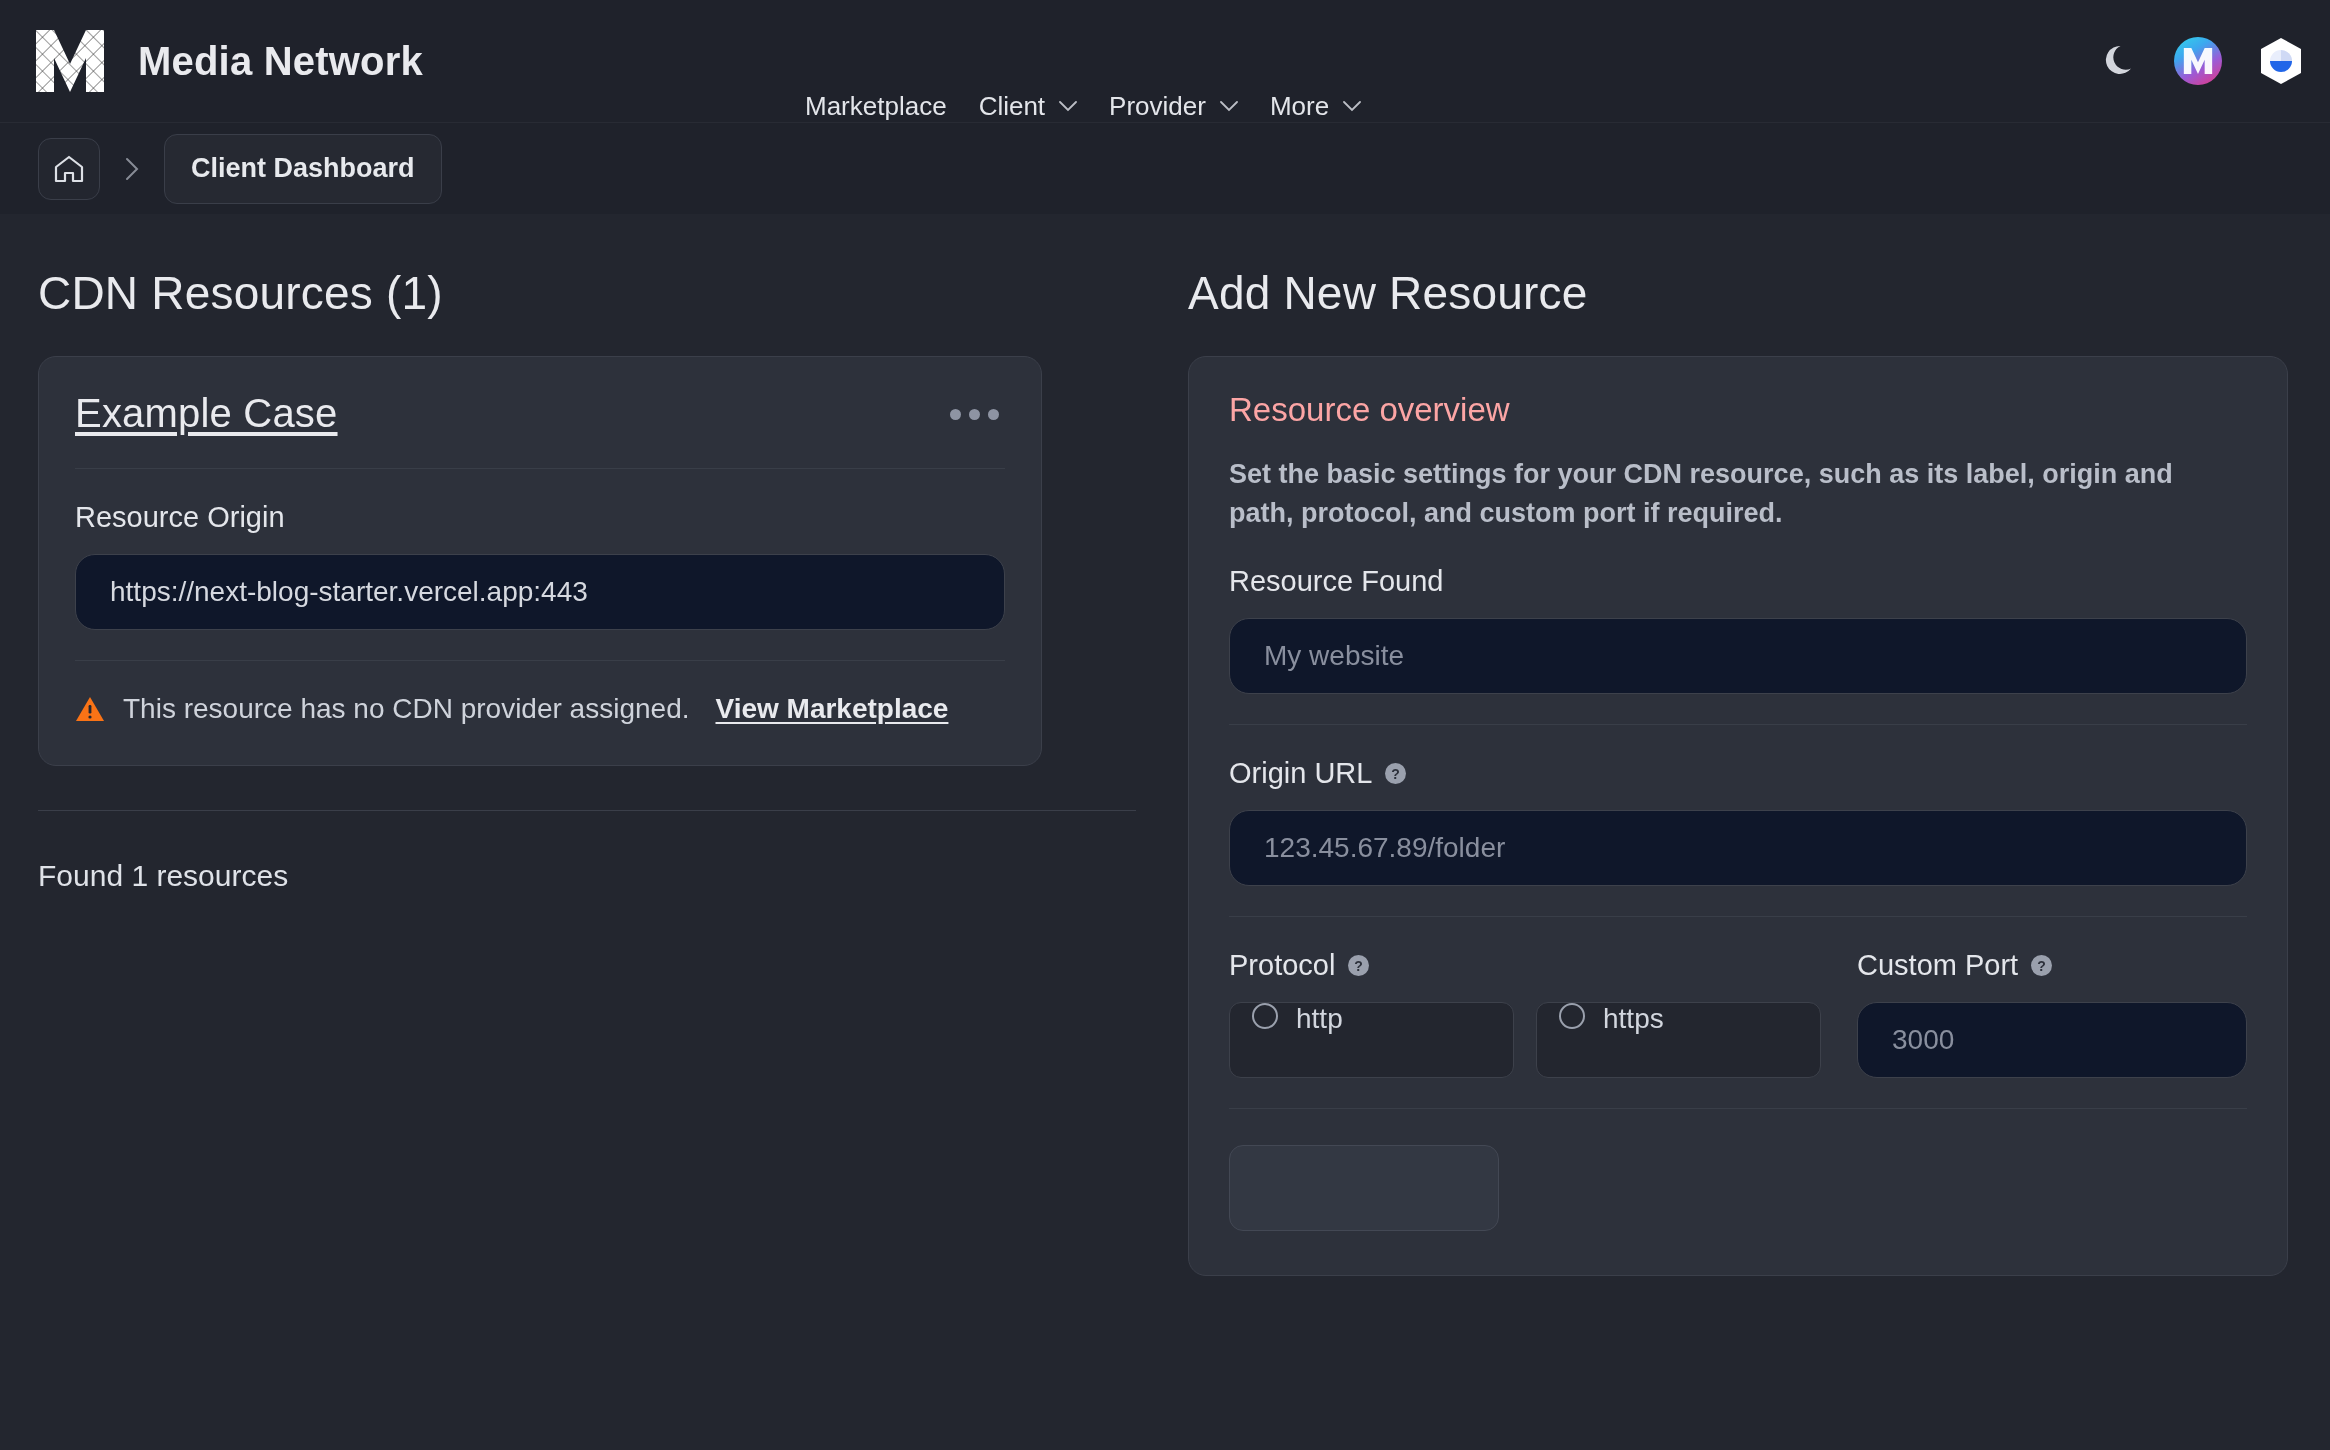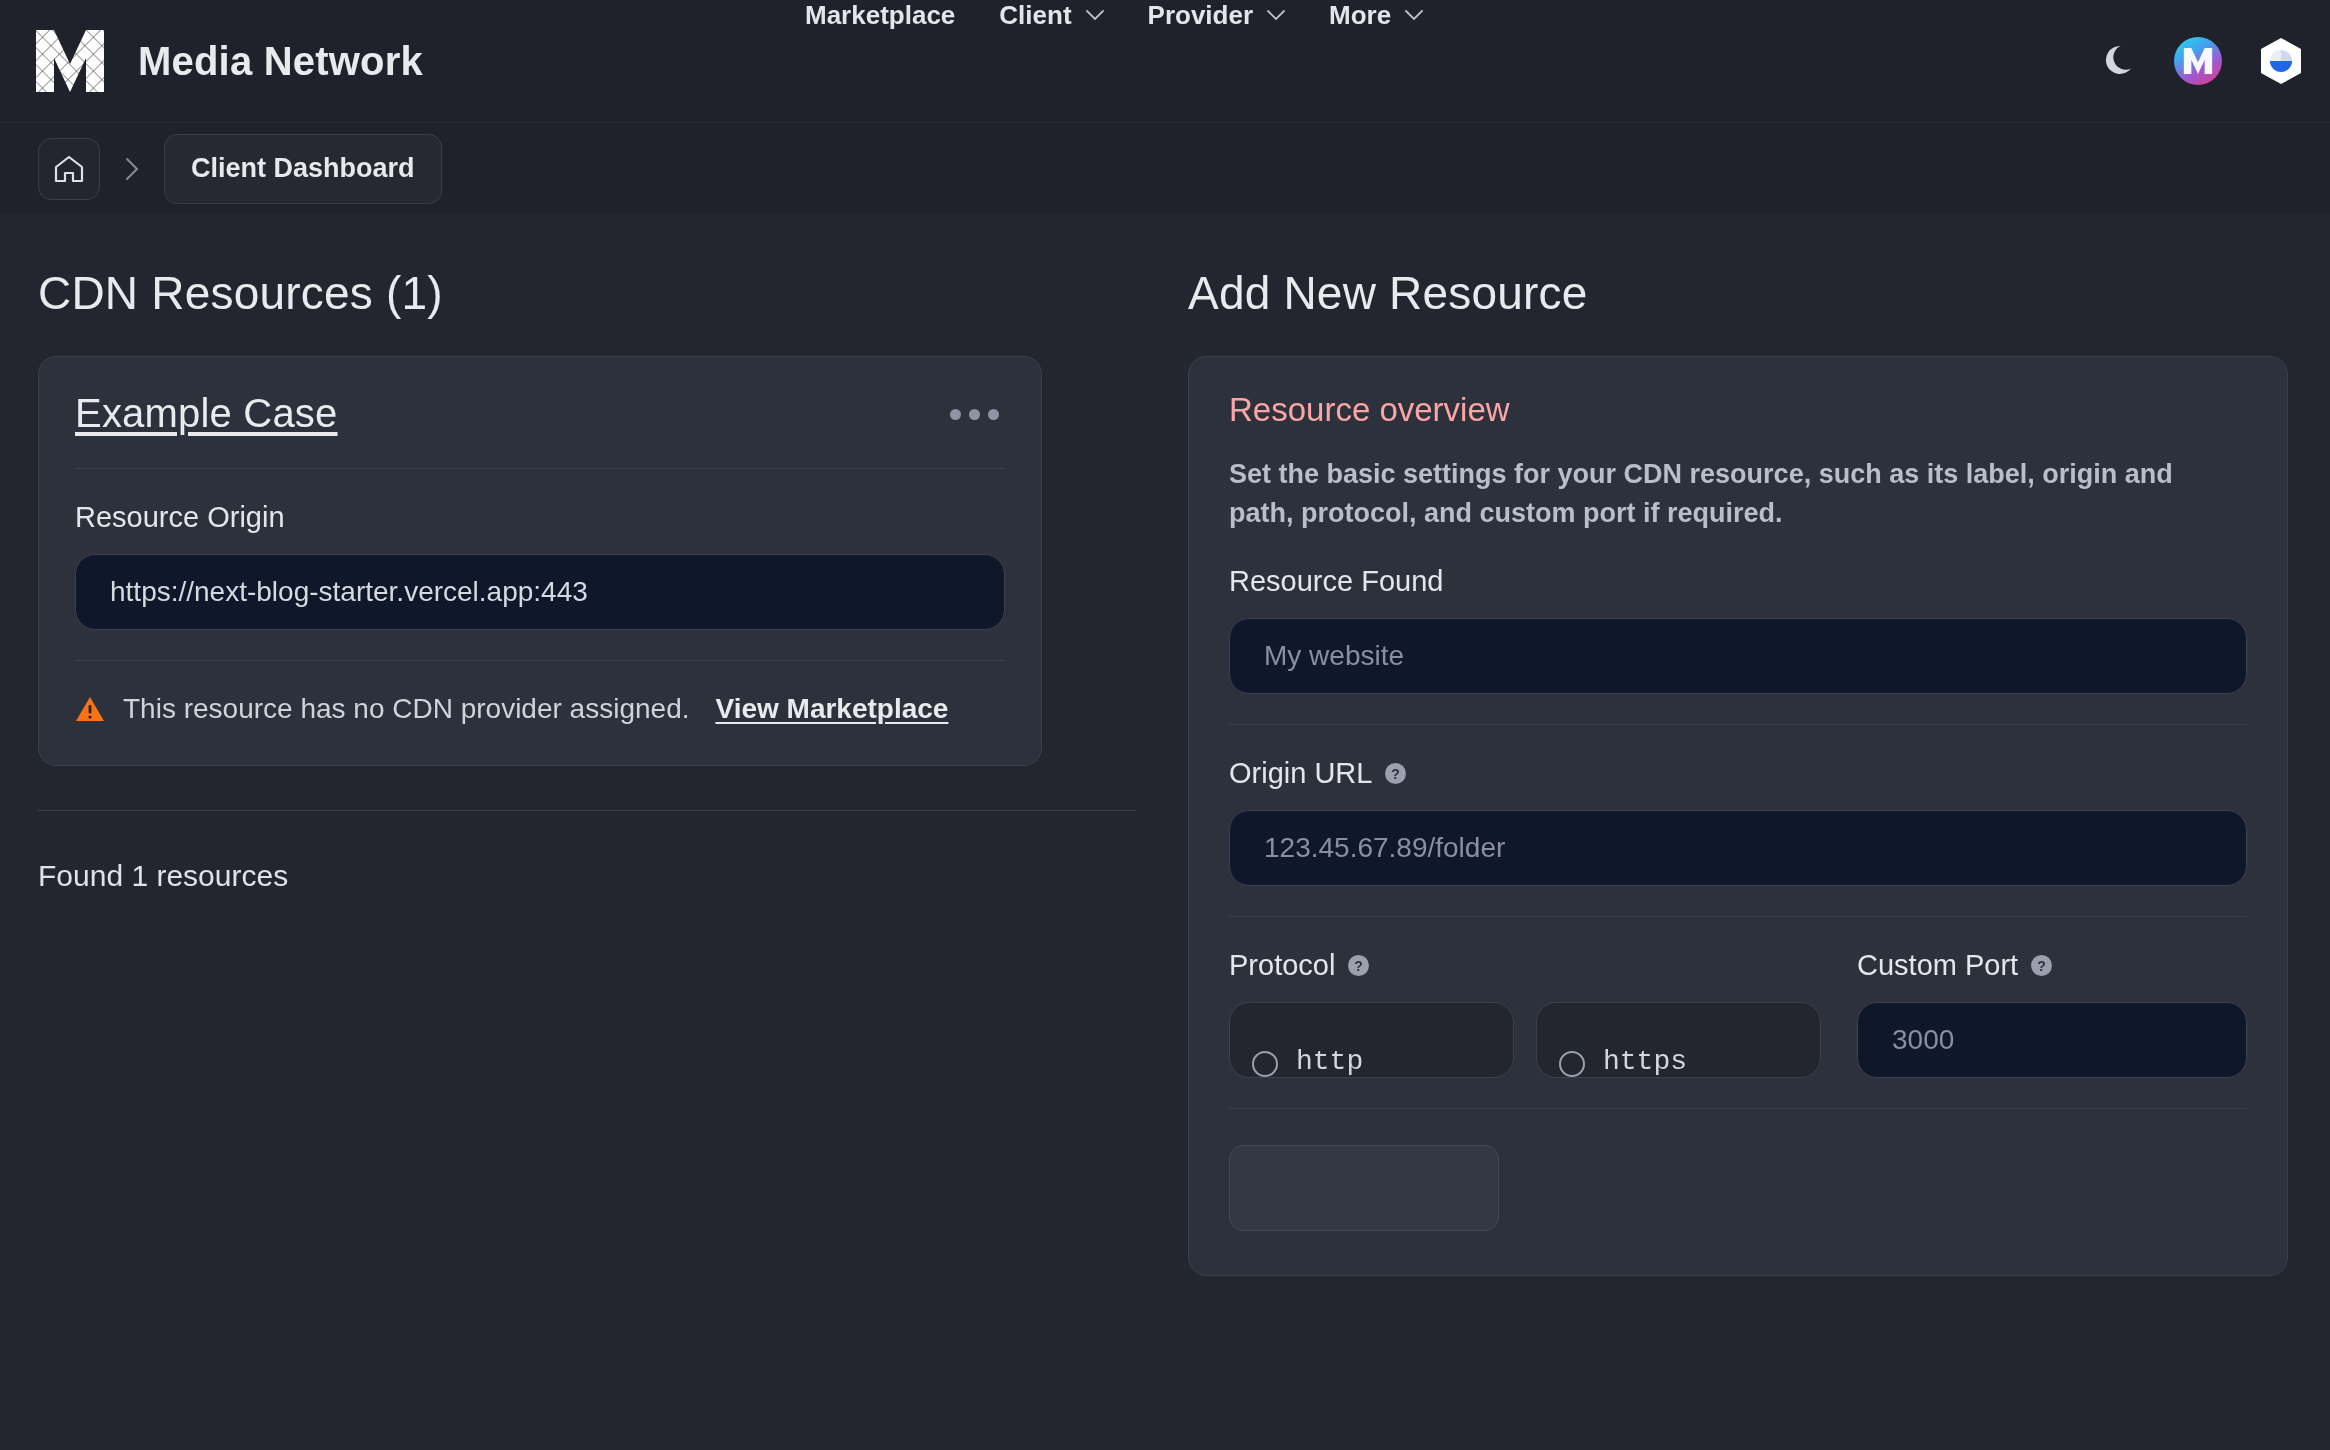"Marketplace" .mainnav { align-items: flex-start -> flex-end; font-weight: bold -> none; gap: 44px -> 32px }
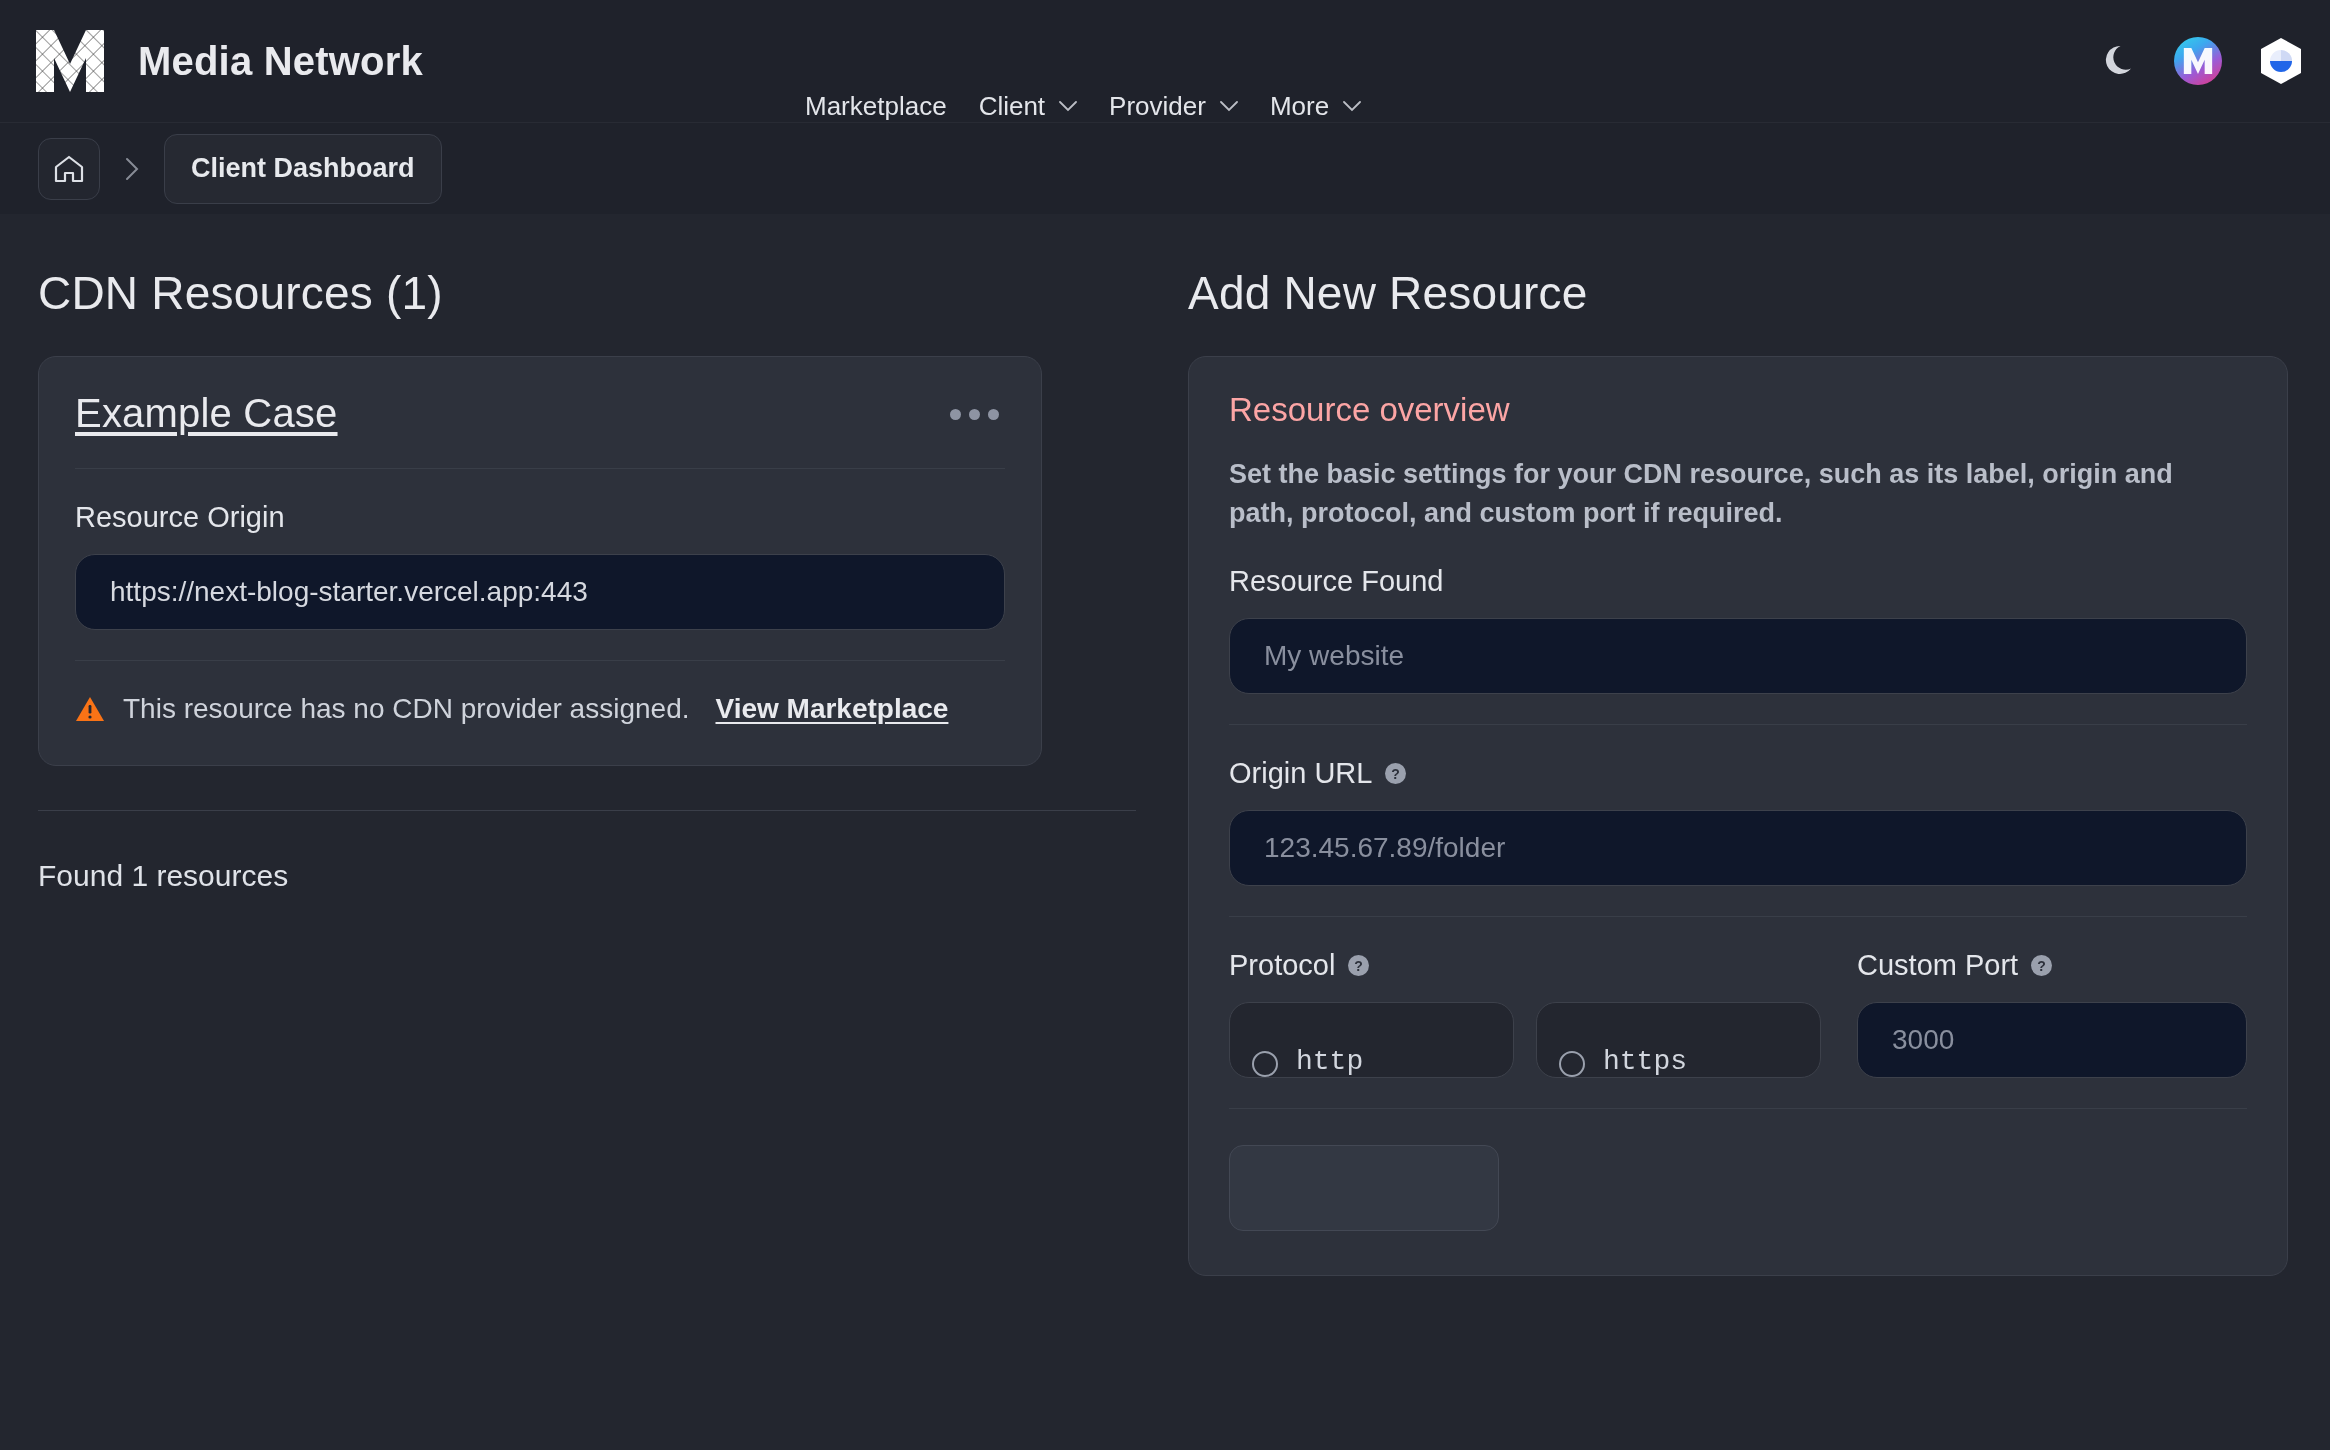"http" .radiobox { align-items: flex-end -> flex-start; border-radius: 20px -> 12px; font-family: Liberation Mono, monospace -> none }
